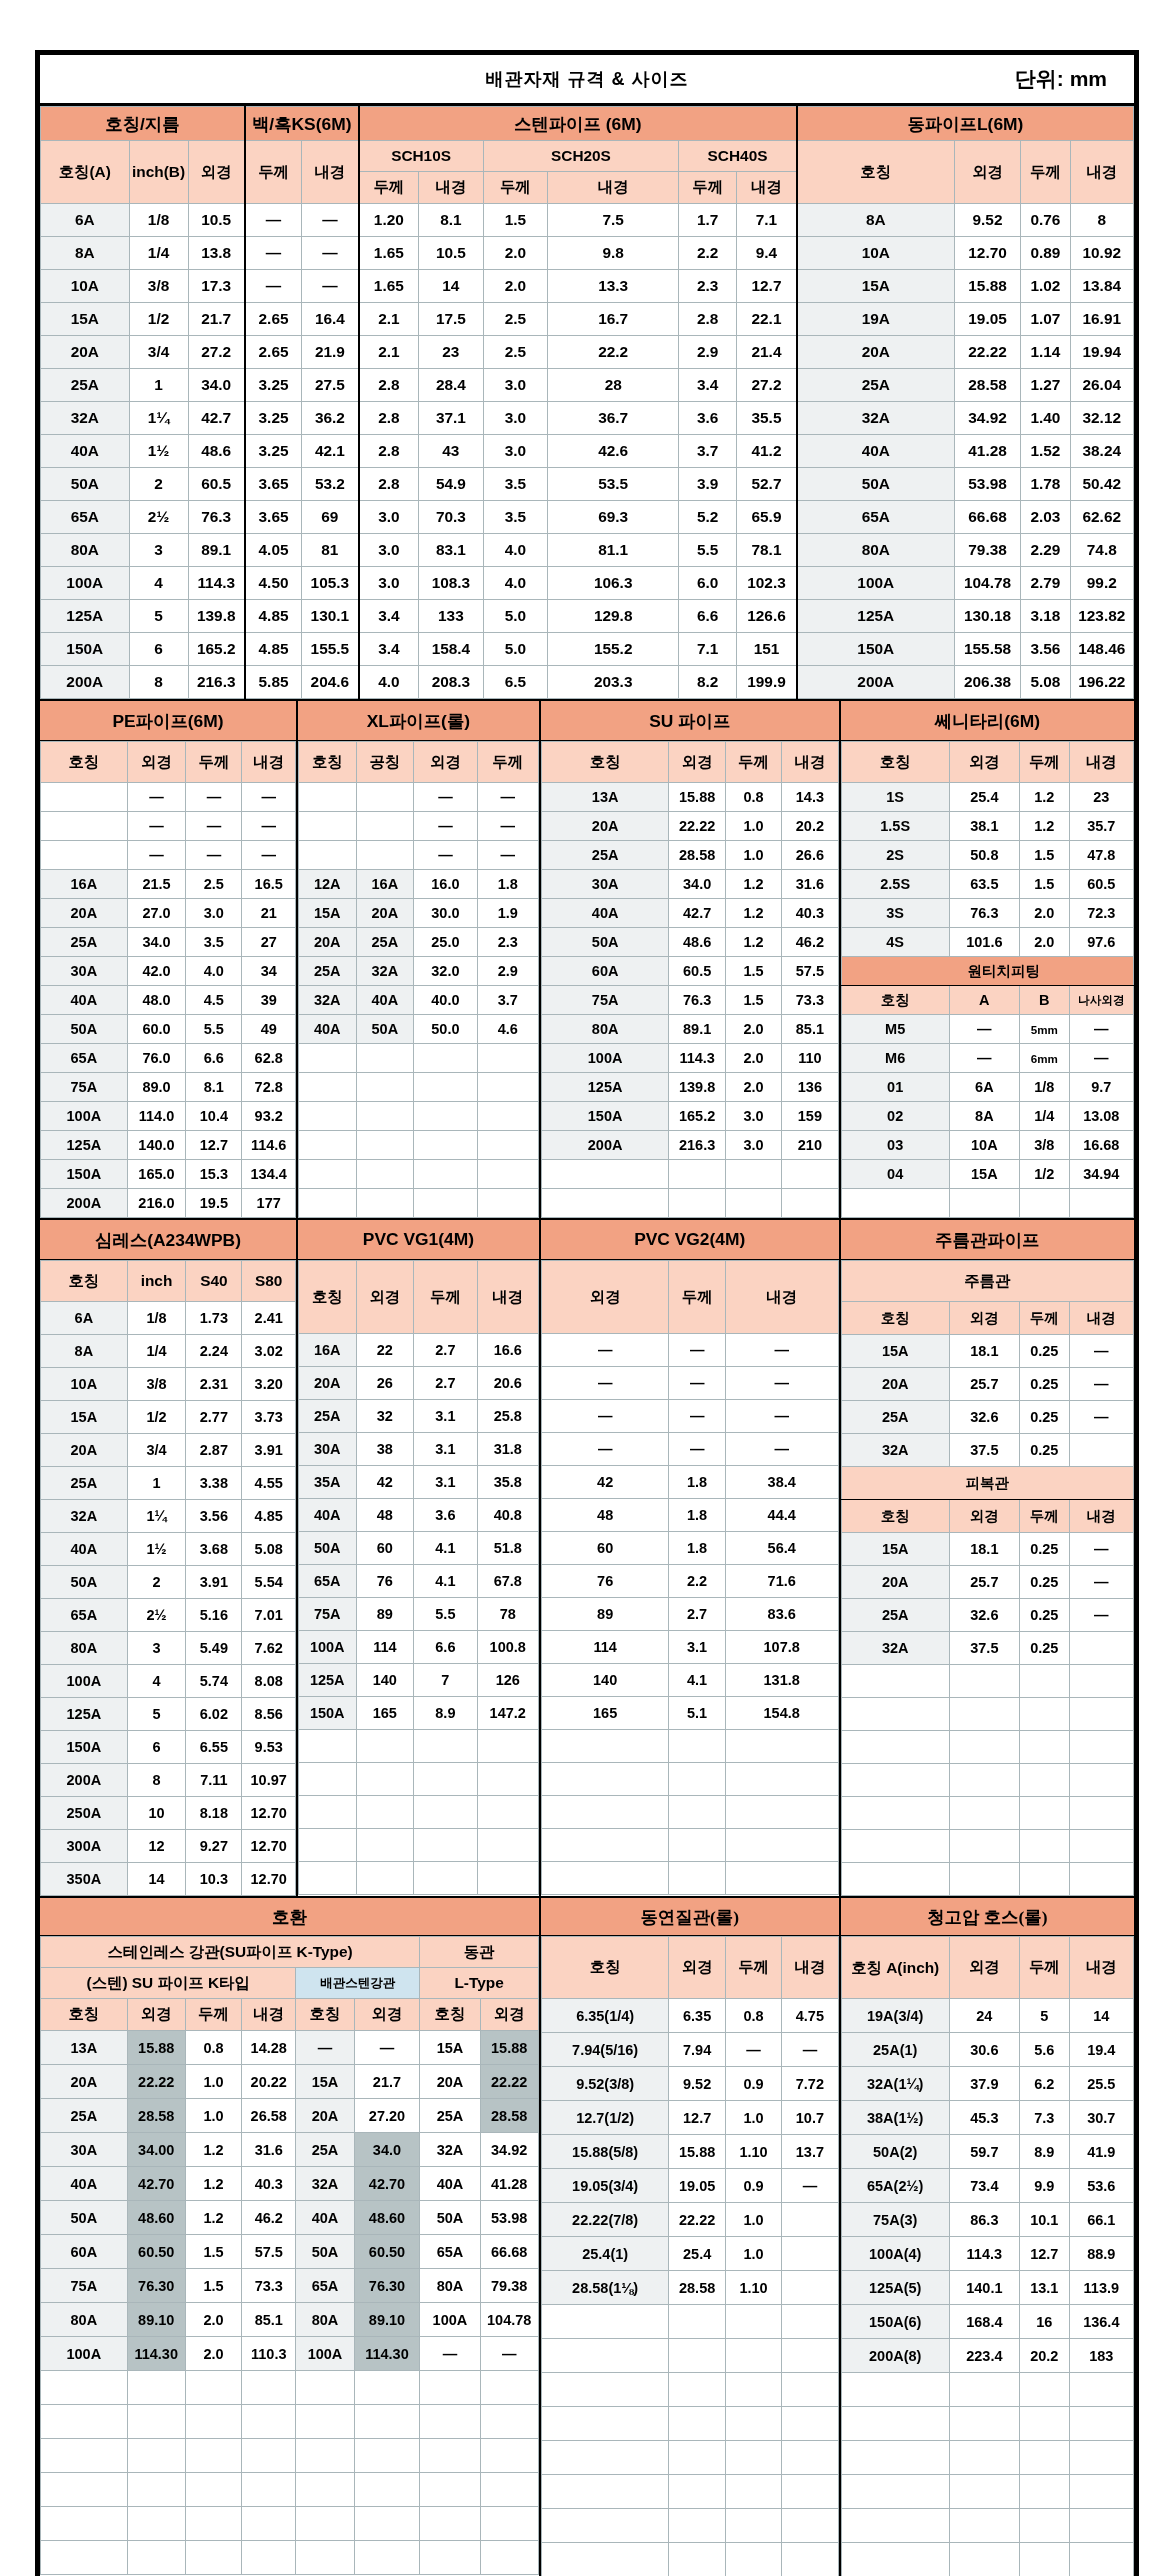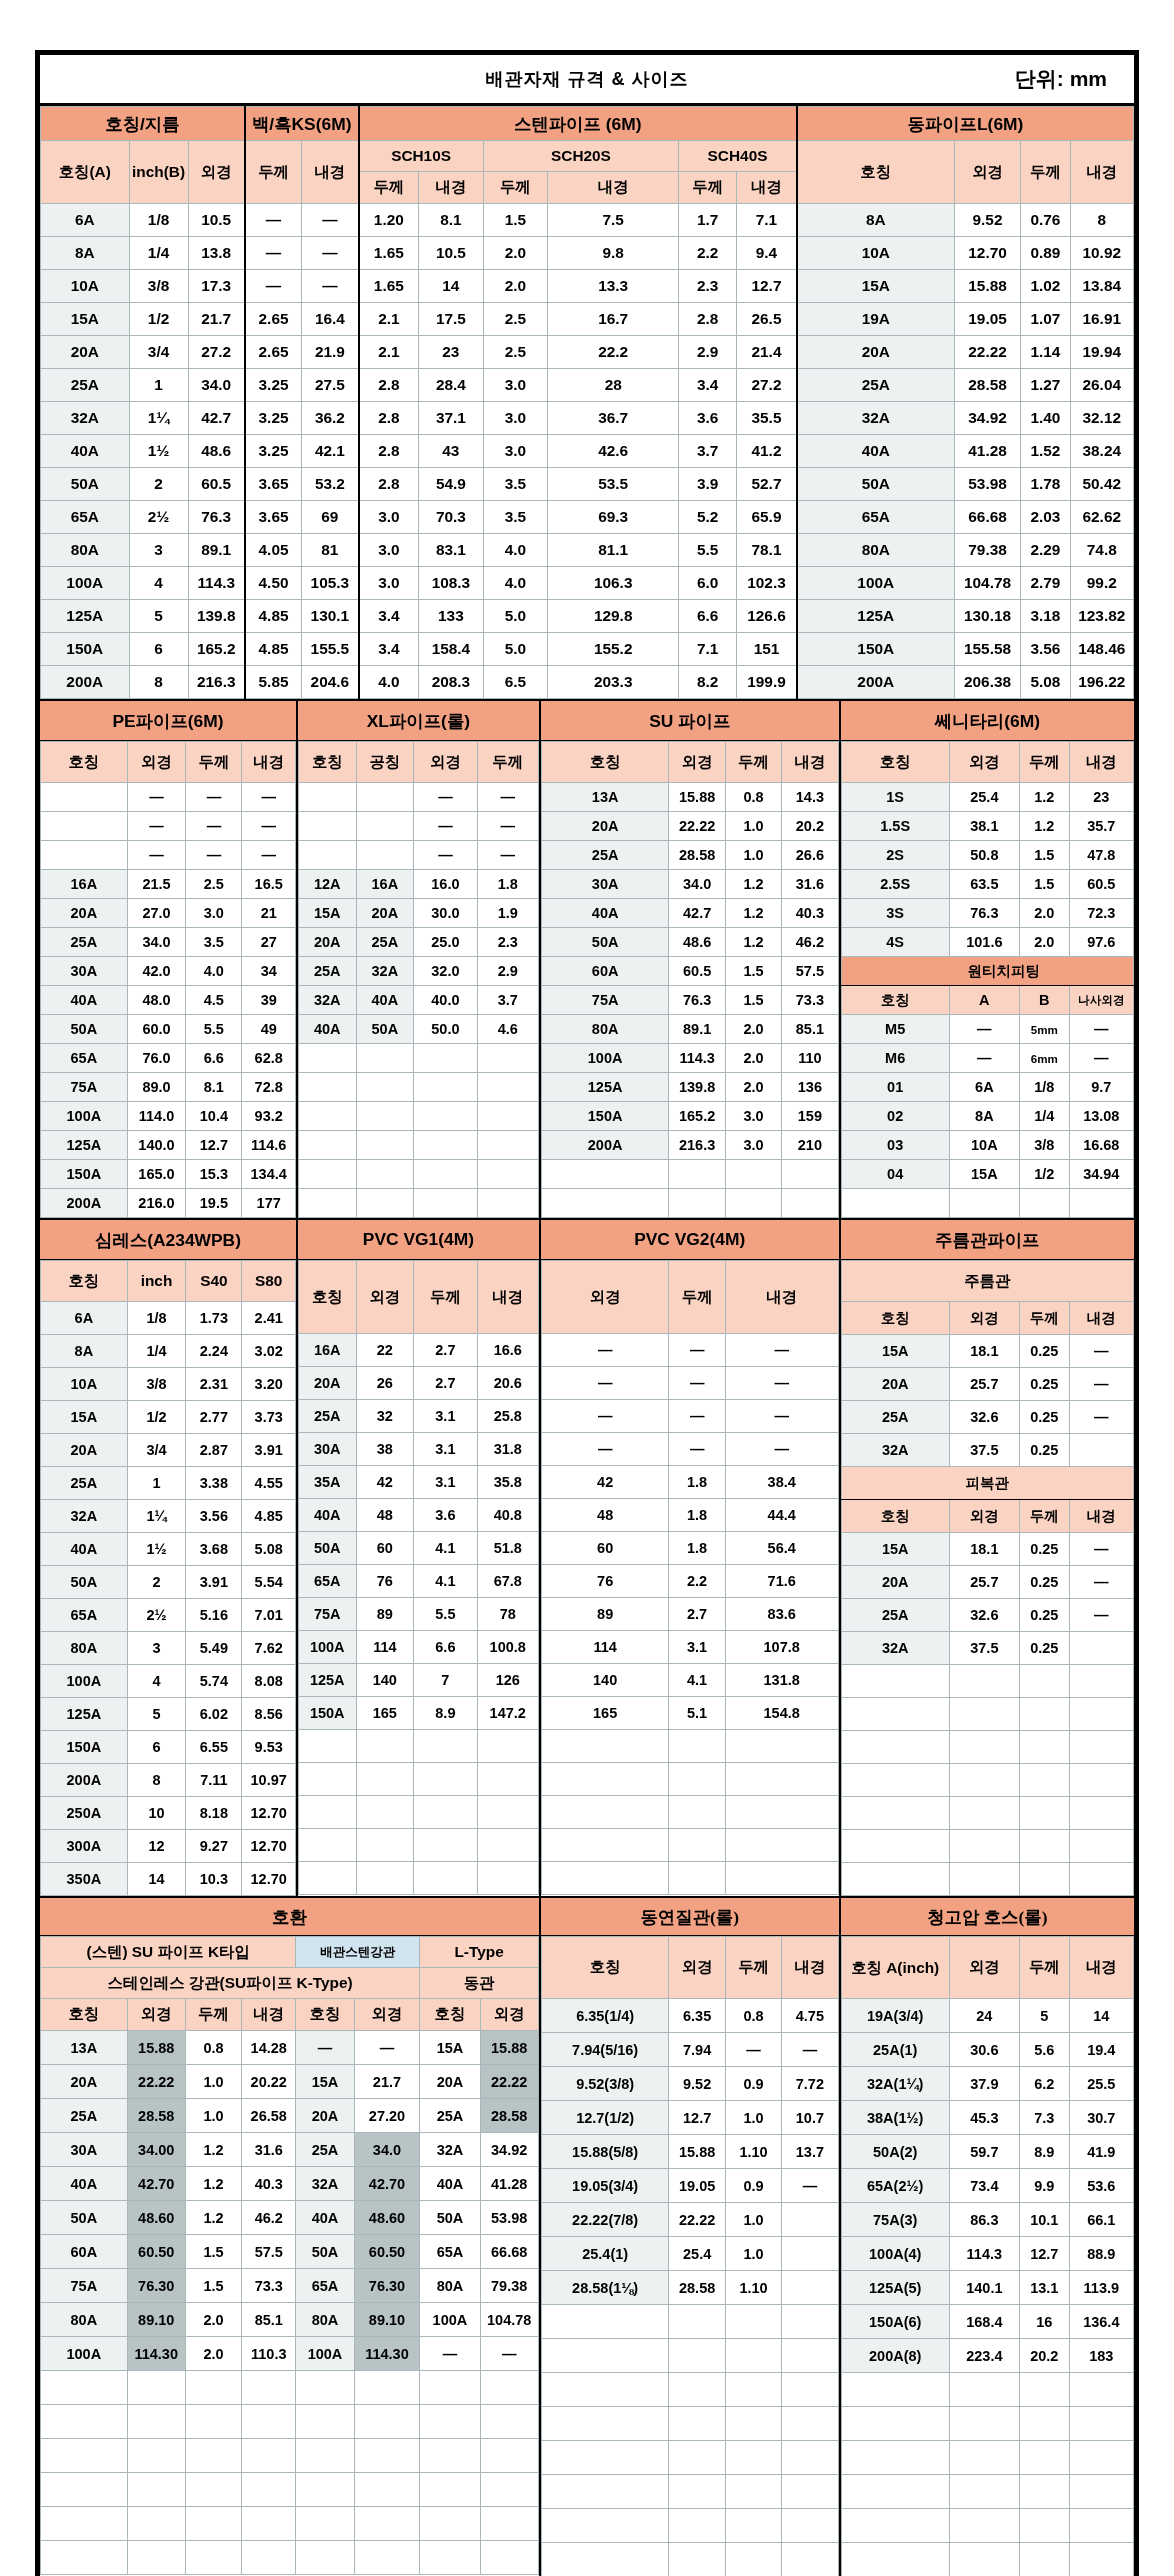"26.5" td { text: 26.5 -> 22.1 }
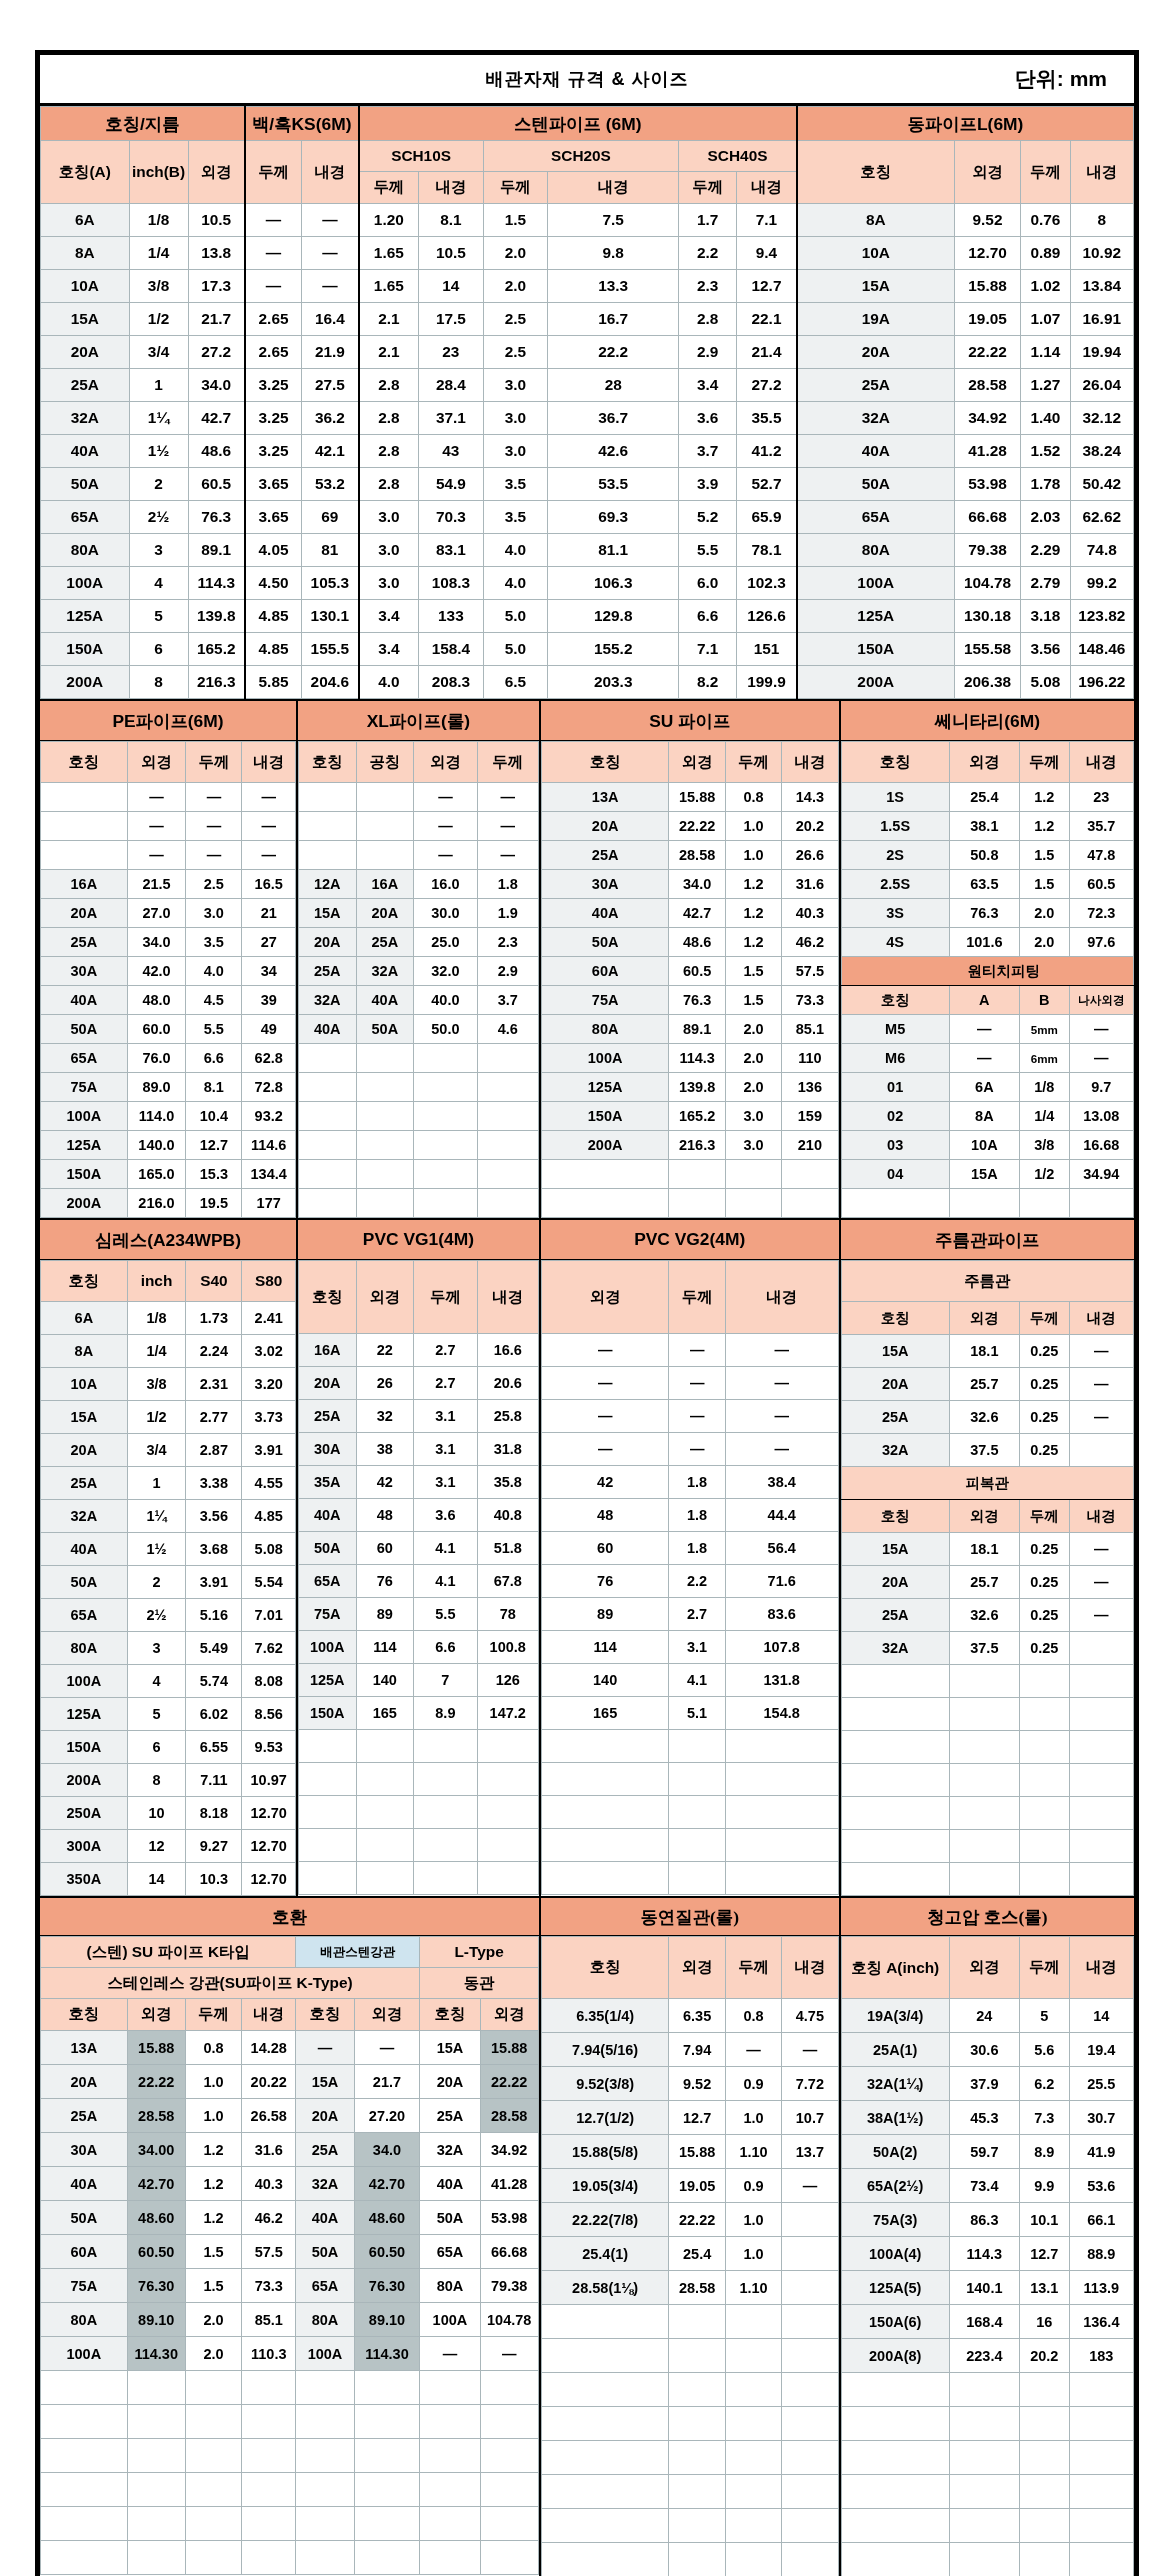"(스텐) SU 파이프 K타입" tr.chdr { order: before "스테인레스 강관(SU파이프 K-Type)" -> after "스테인레스 강관(SU파이프 K-Type)" }
